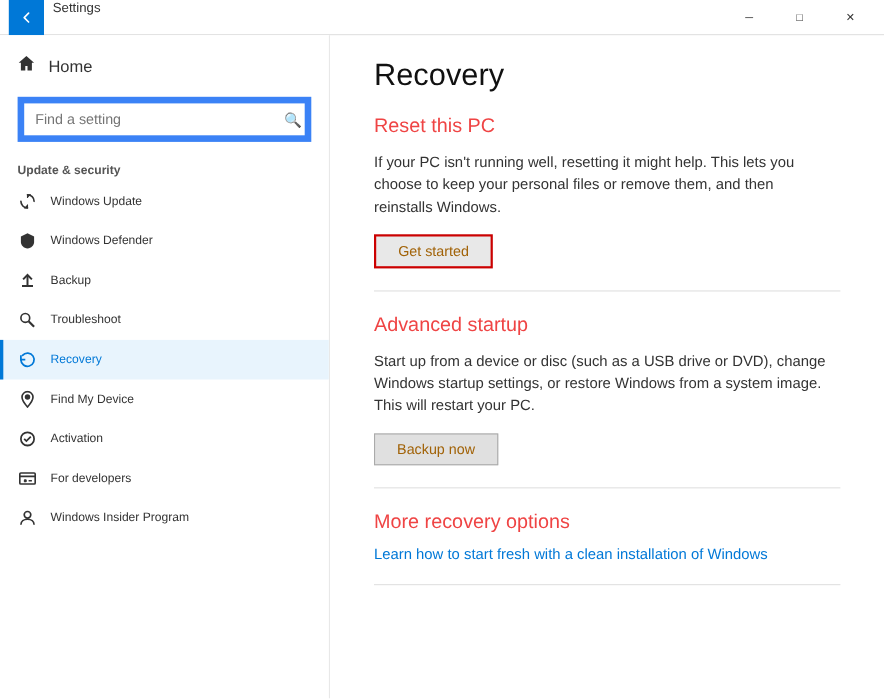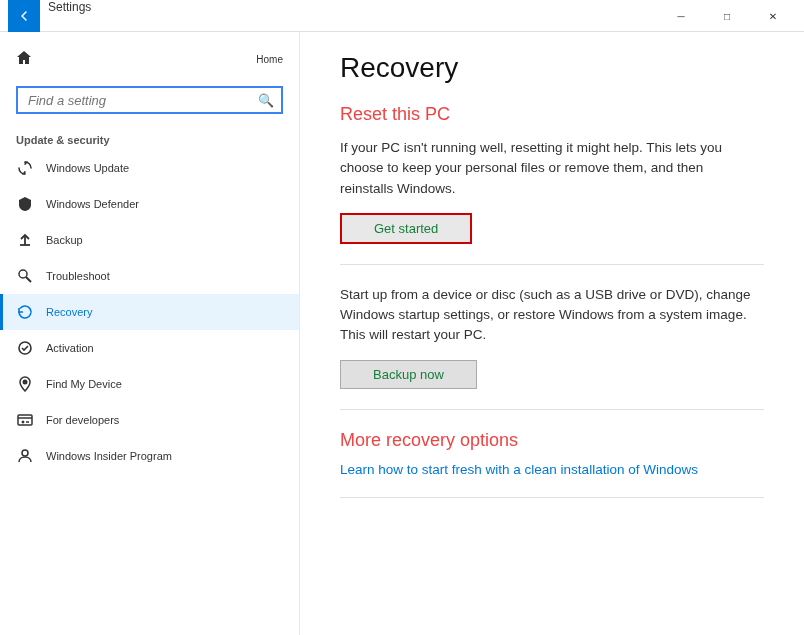"Home" .sidebar-home { font-size: 10px -> 15px; justify-content: space-between -> none }
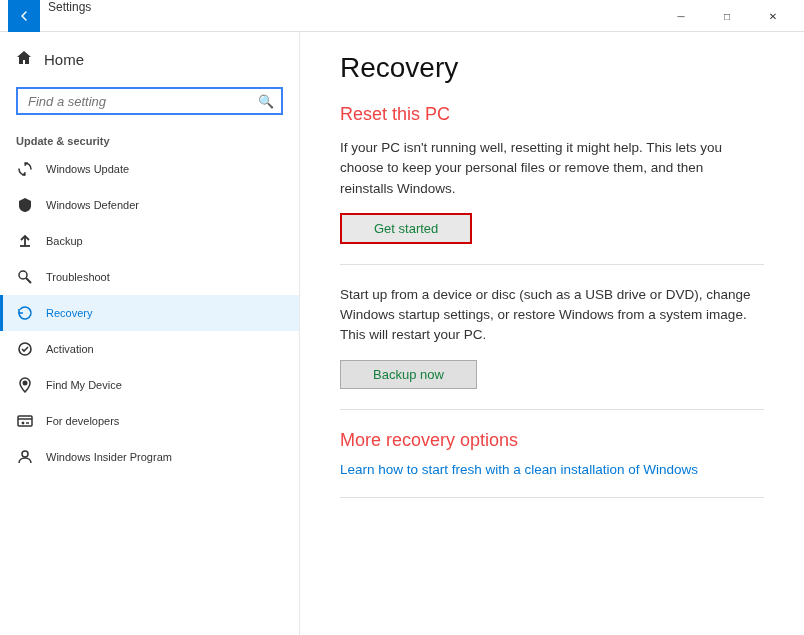"Find a setting" .sidebar-search input { border: 2px solid #3b82f6 -> 6px solid #3b82f6; font-style: italic -> none; height: 28px -> 41px }
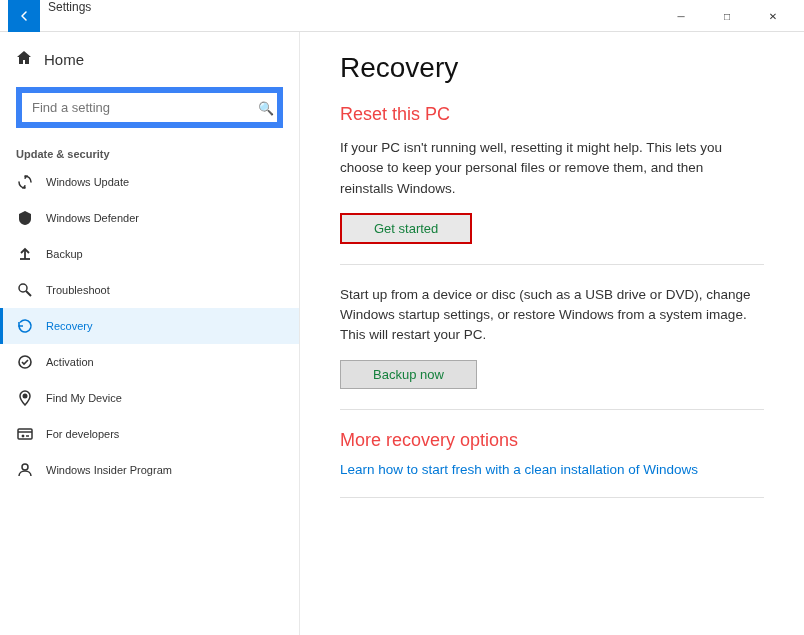"Get started" .btn { color: #15803d -> #a16207; padding: 6px 32px -> 6px 20px }
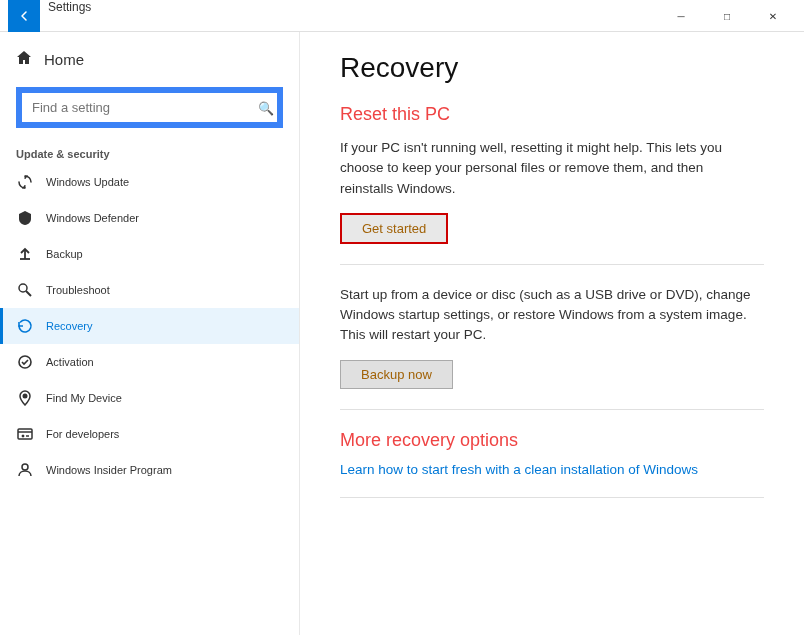"Advanced startup" h2.section-title { html: none -> <h2>Advanced startup</h2> }
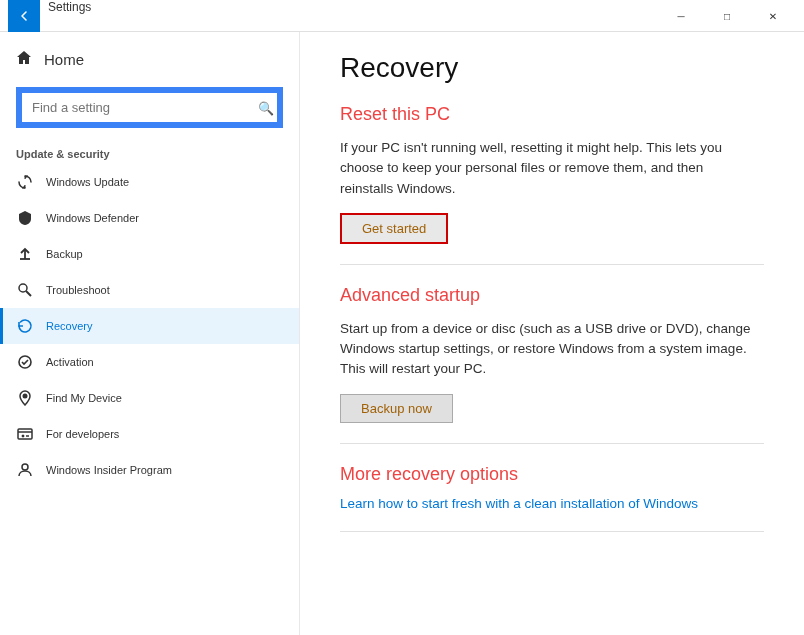"Activation" div.sidebar-item { order: before "Find My Device" -> after "Find My Device" }
